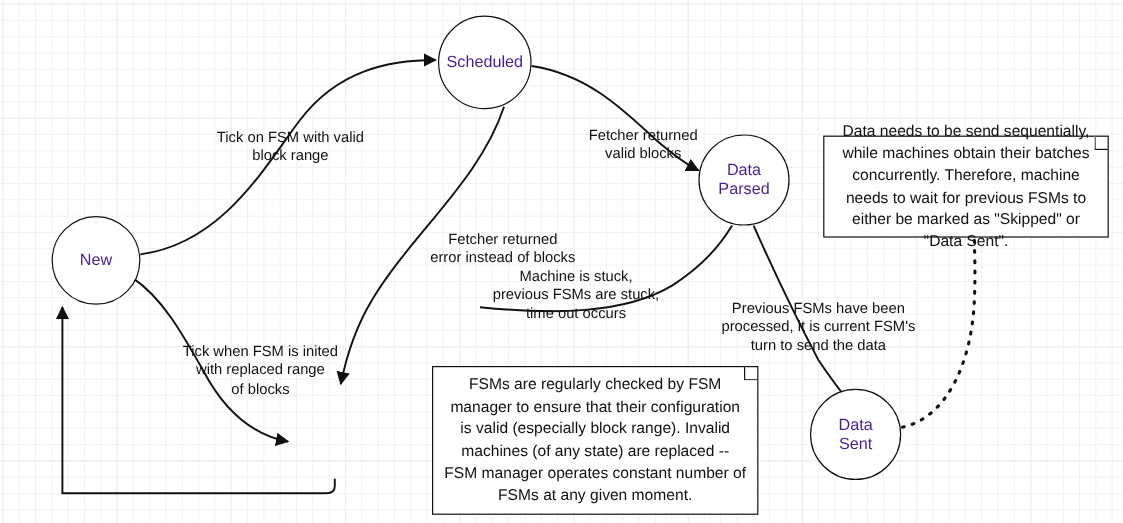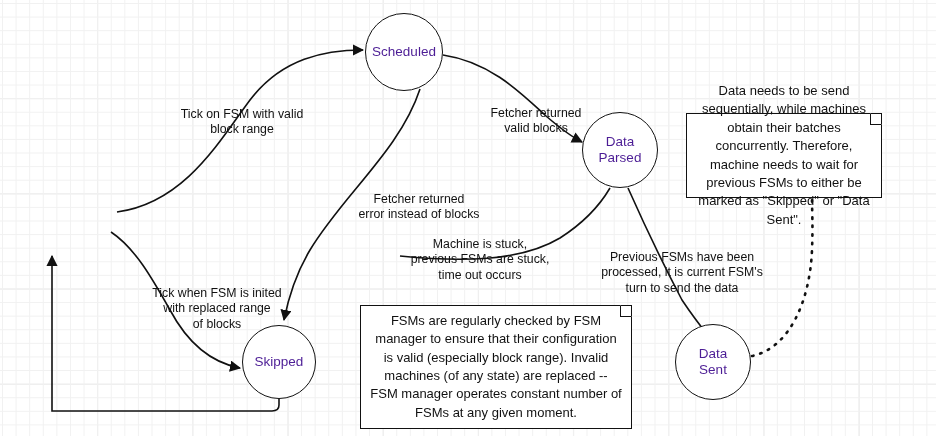"Data needs to be send" div.note { width: 196px -> 238px }
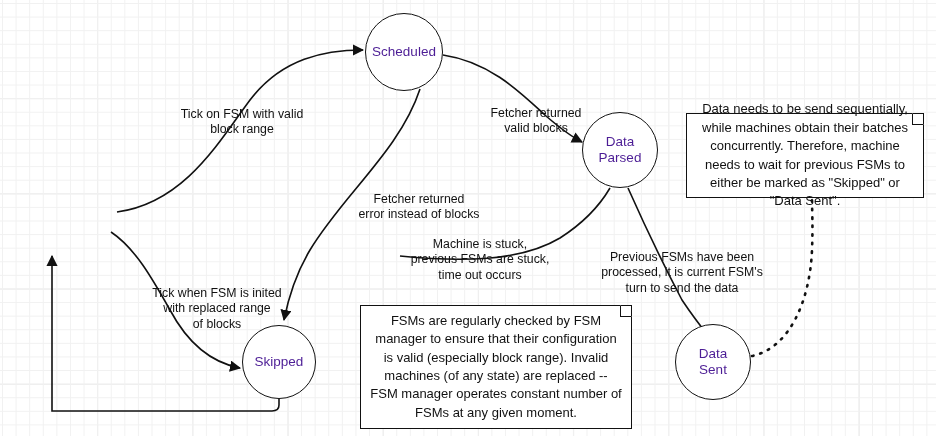"New" div.node { html: none -> <div> <span>New</span> </div> }
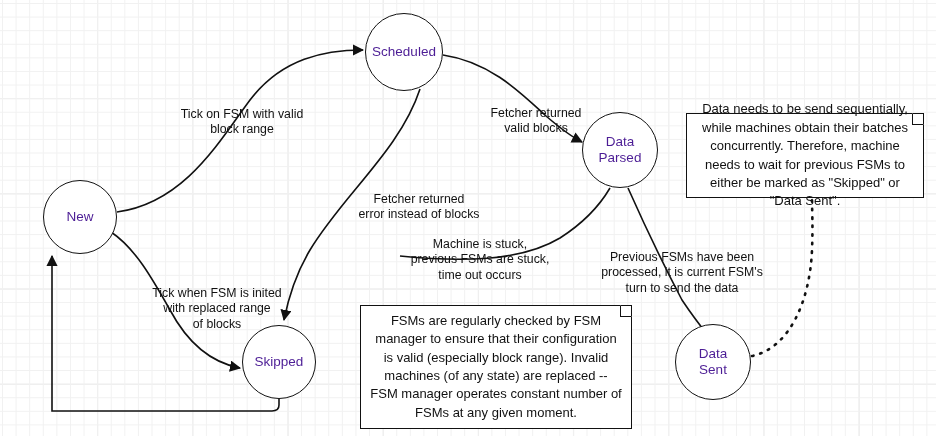"Machine is stuck," div.elabel { top: 237px -> 223px }
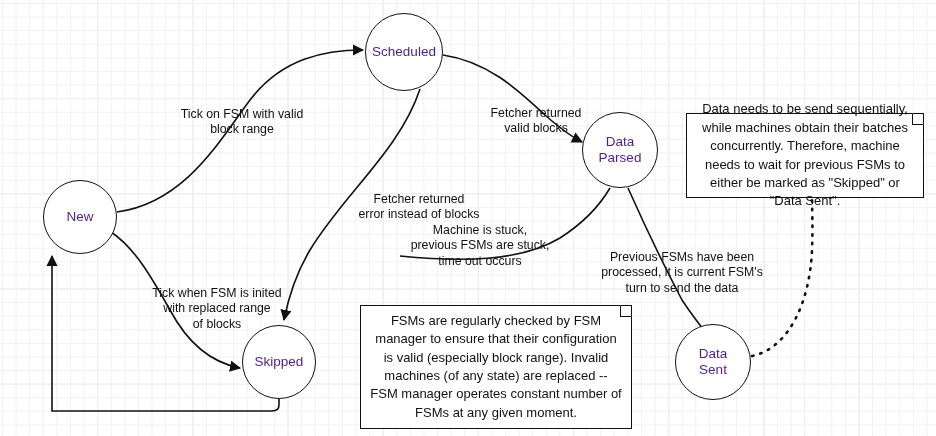"FSMs are regularly checked by" div.note { align-items: none -> flex-end }
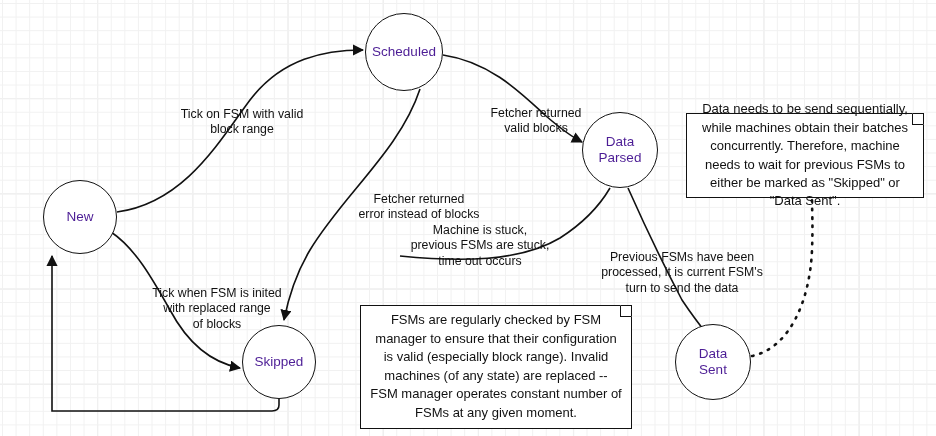"Skipped" div.node { html: <div> <span>Skipped</span> </div> -> none }
